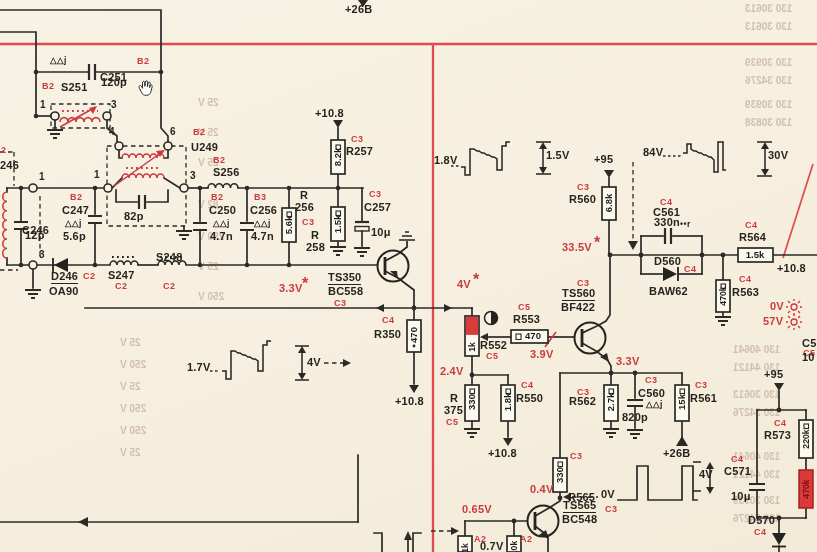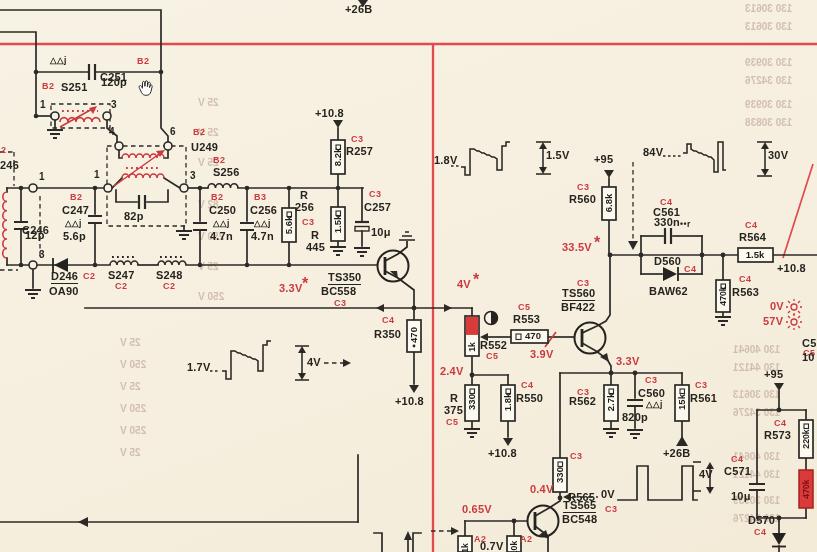"445" span.lb { text: 445 -> 258 }
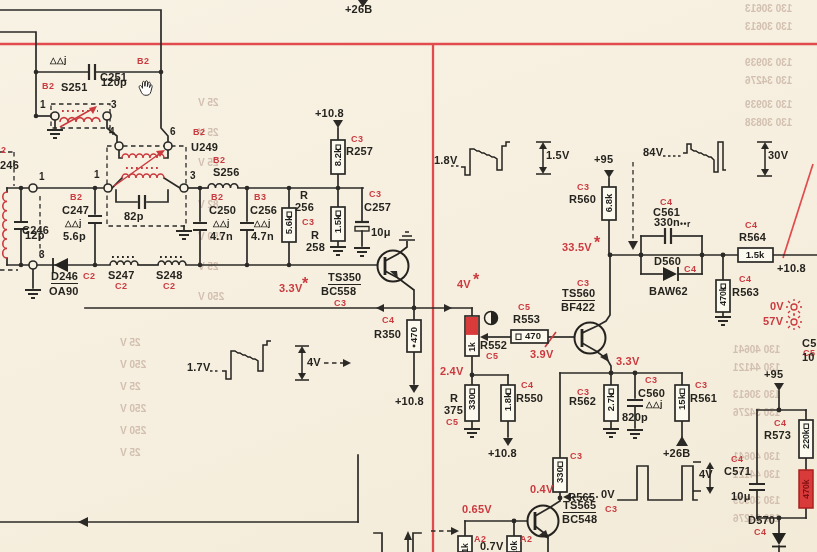"S248" span.lb { top: 270px -> 252px }
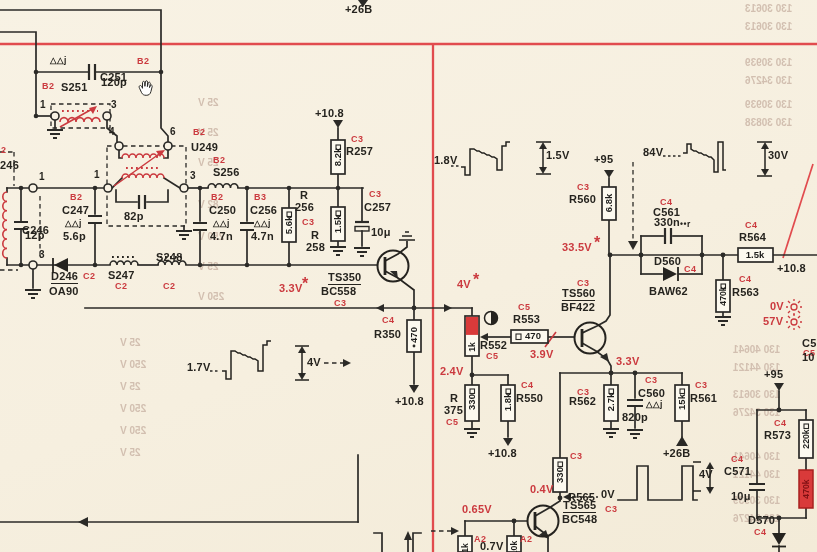"BC558" span.lb { left: 321px -> 328px }
